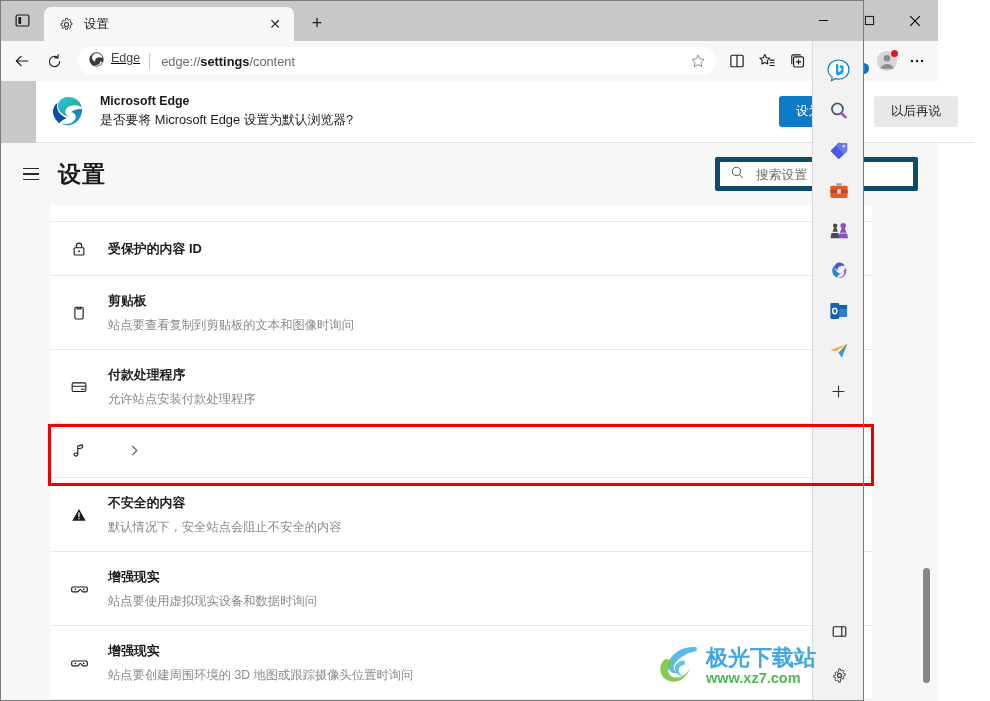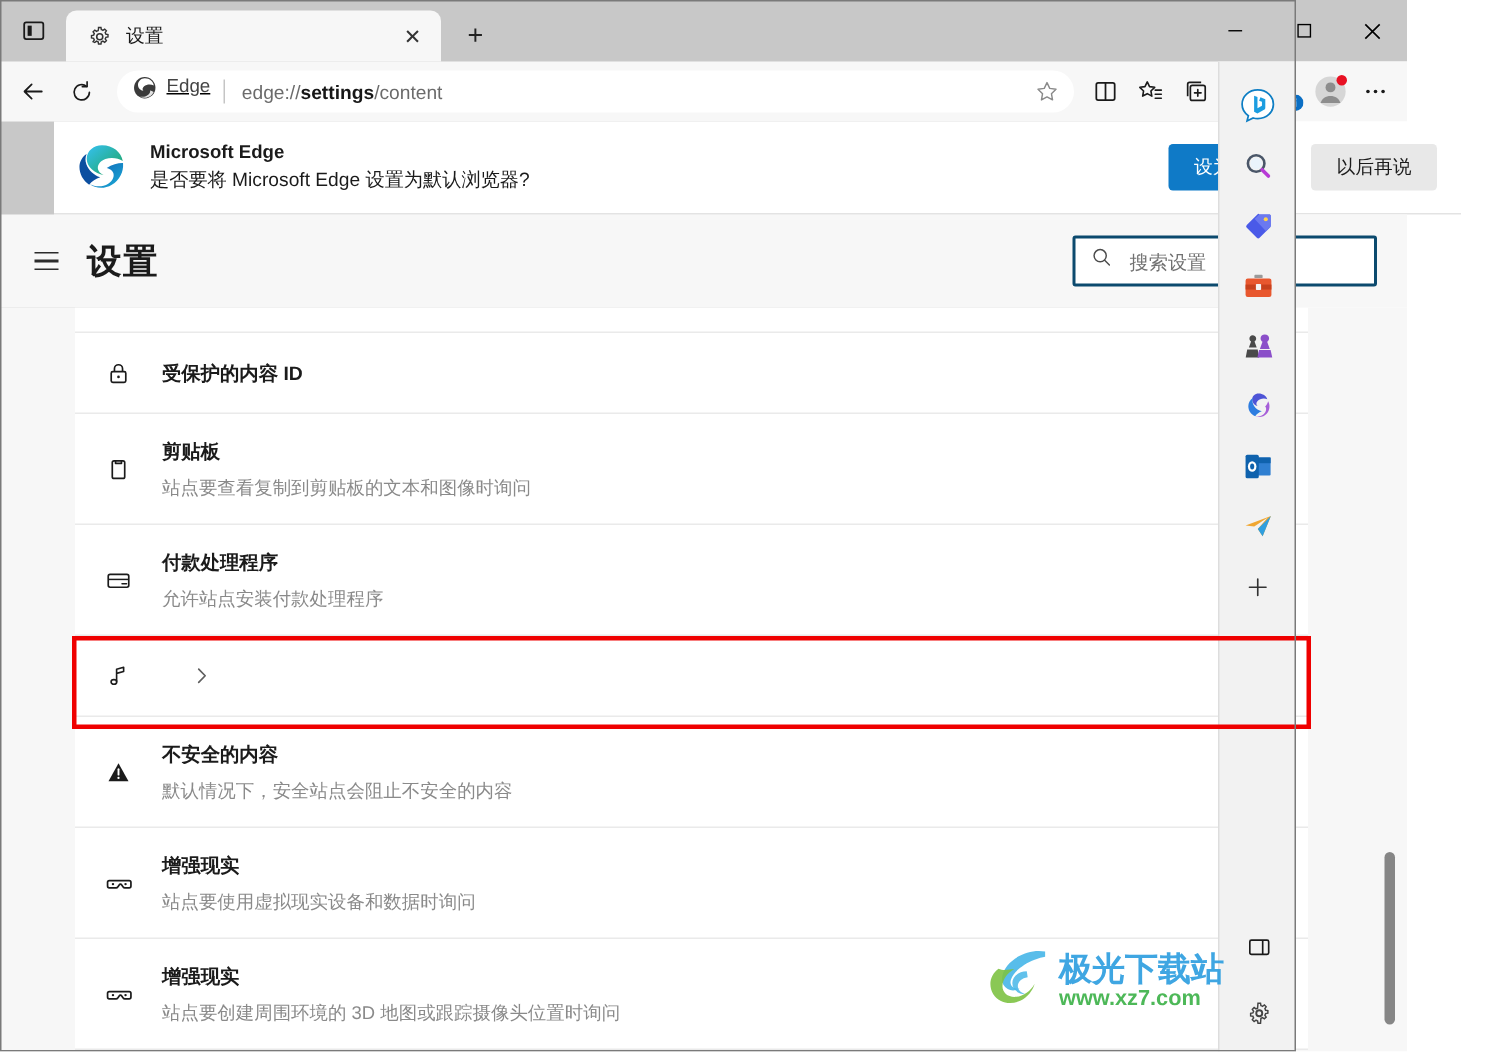"搜索设置" .search-box { border: 2px solid #0c4a6e -> 5px solid #0c4a6e }
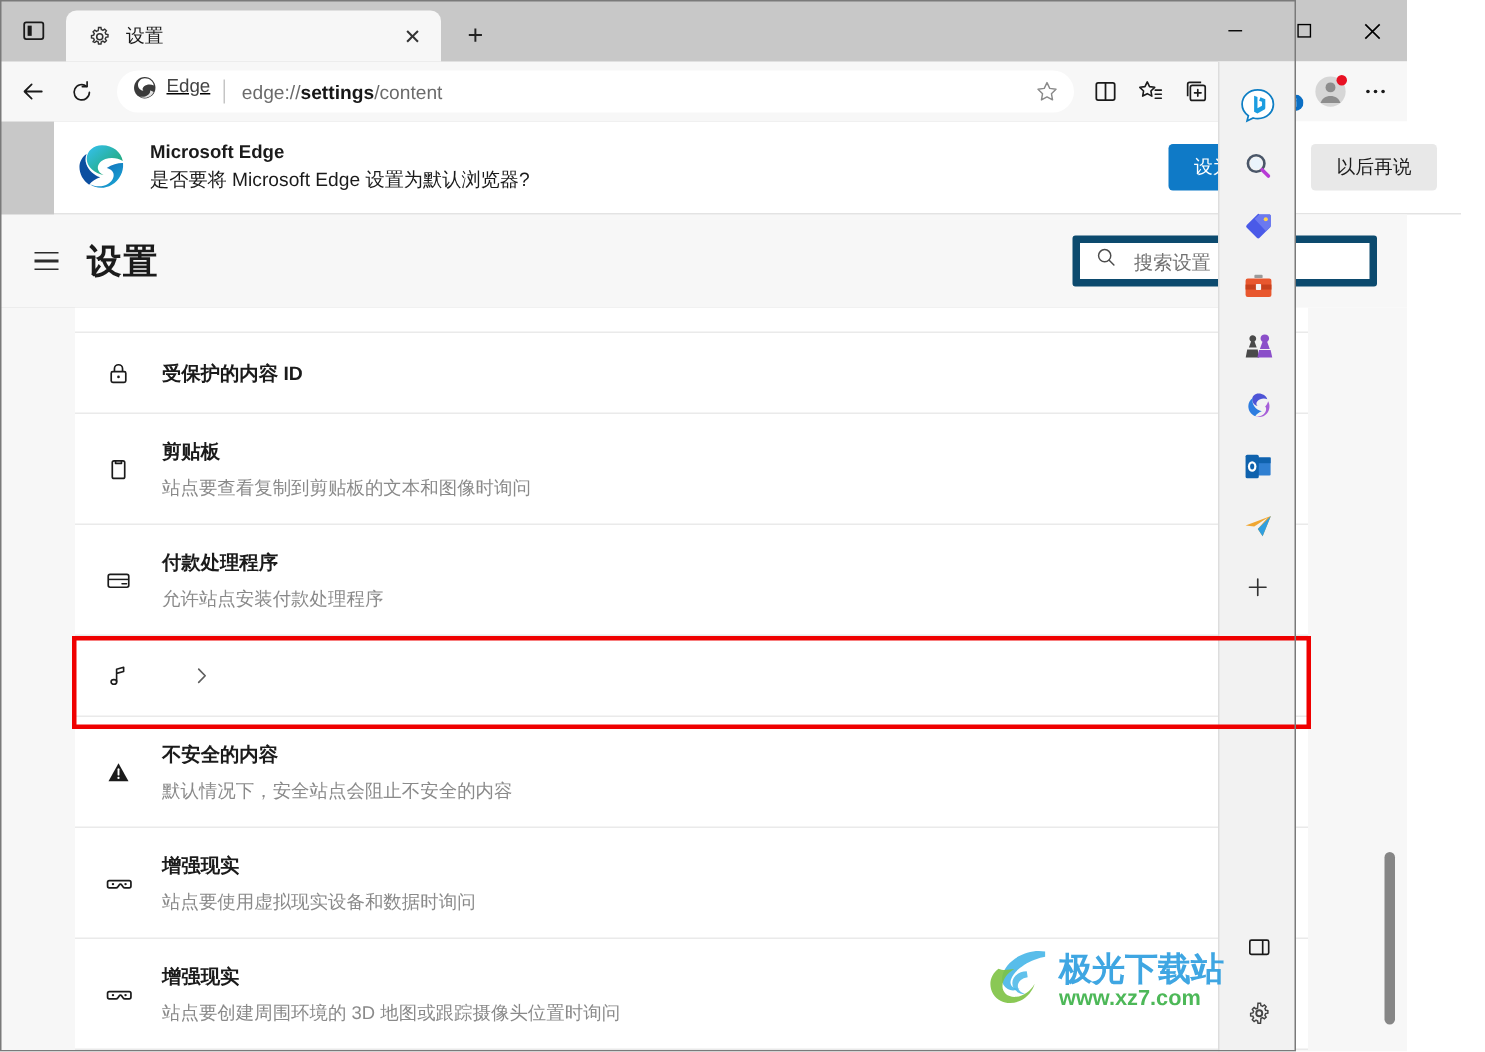"极光下载站" .watermark { bottom: 24px -> 12px }
